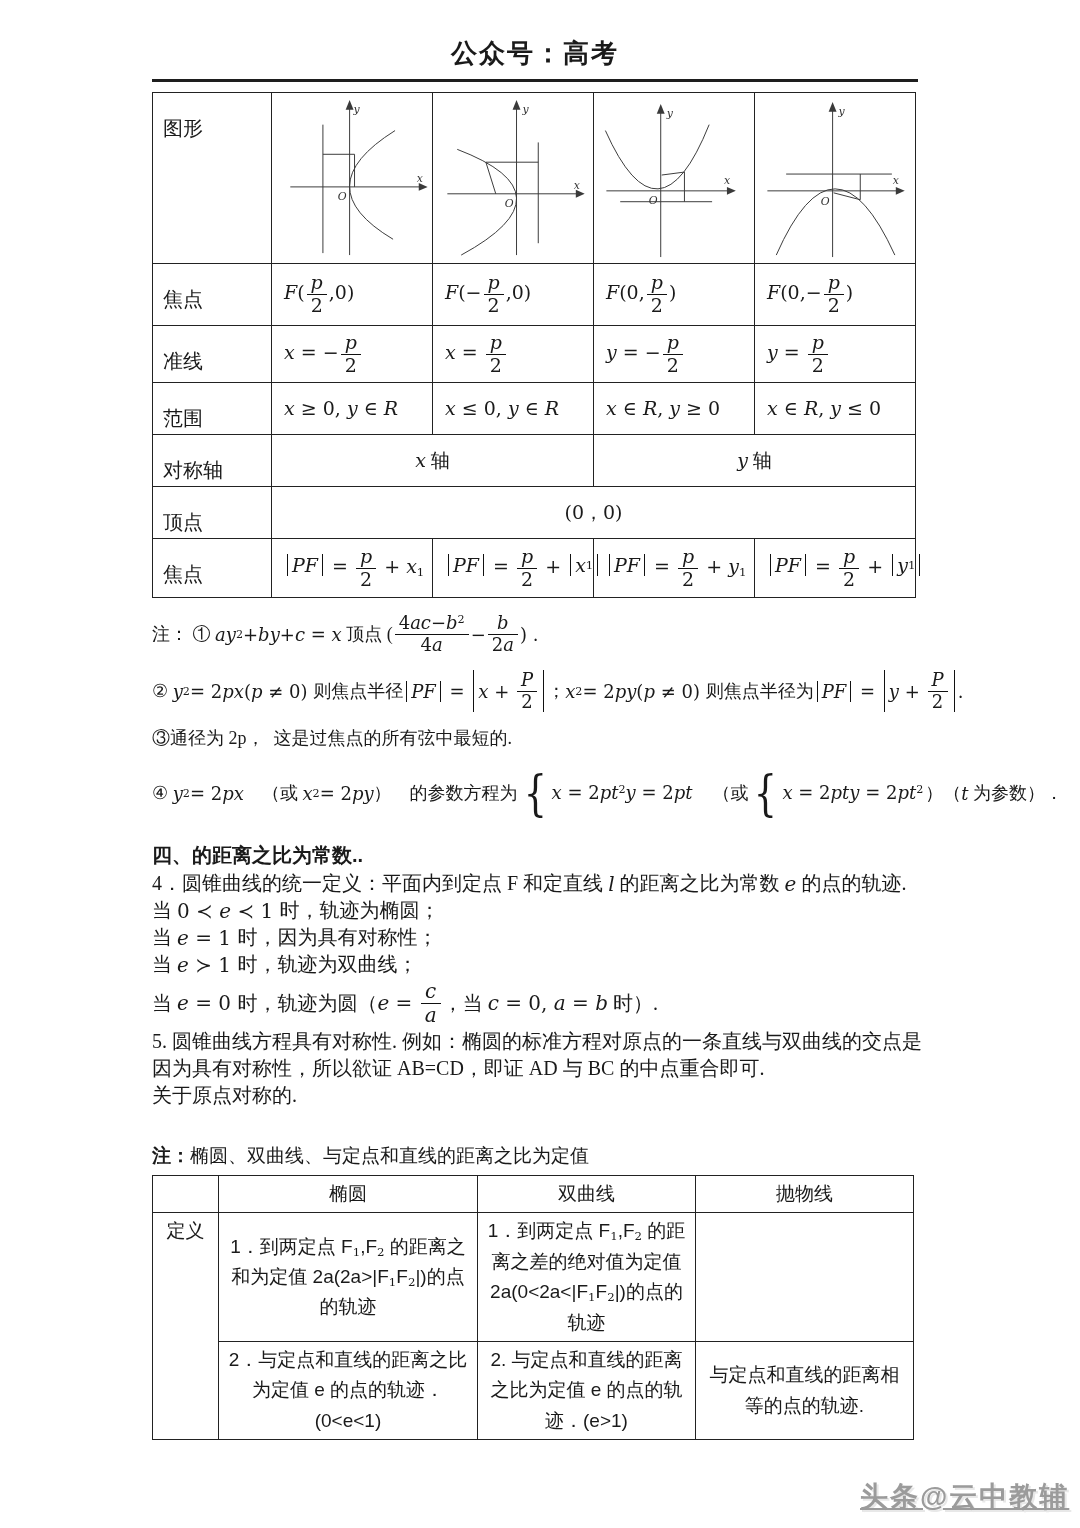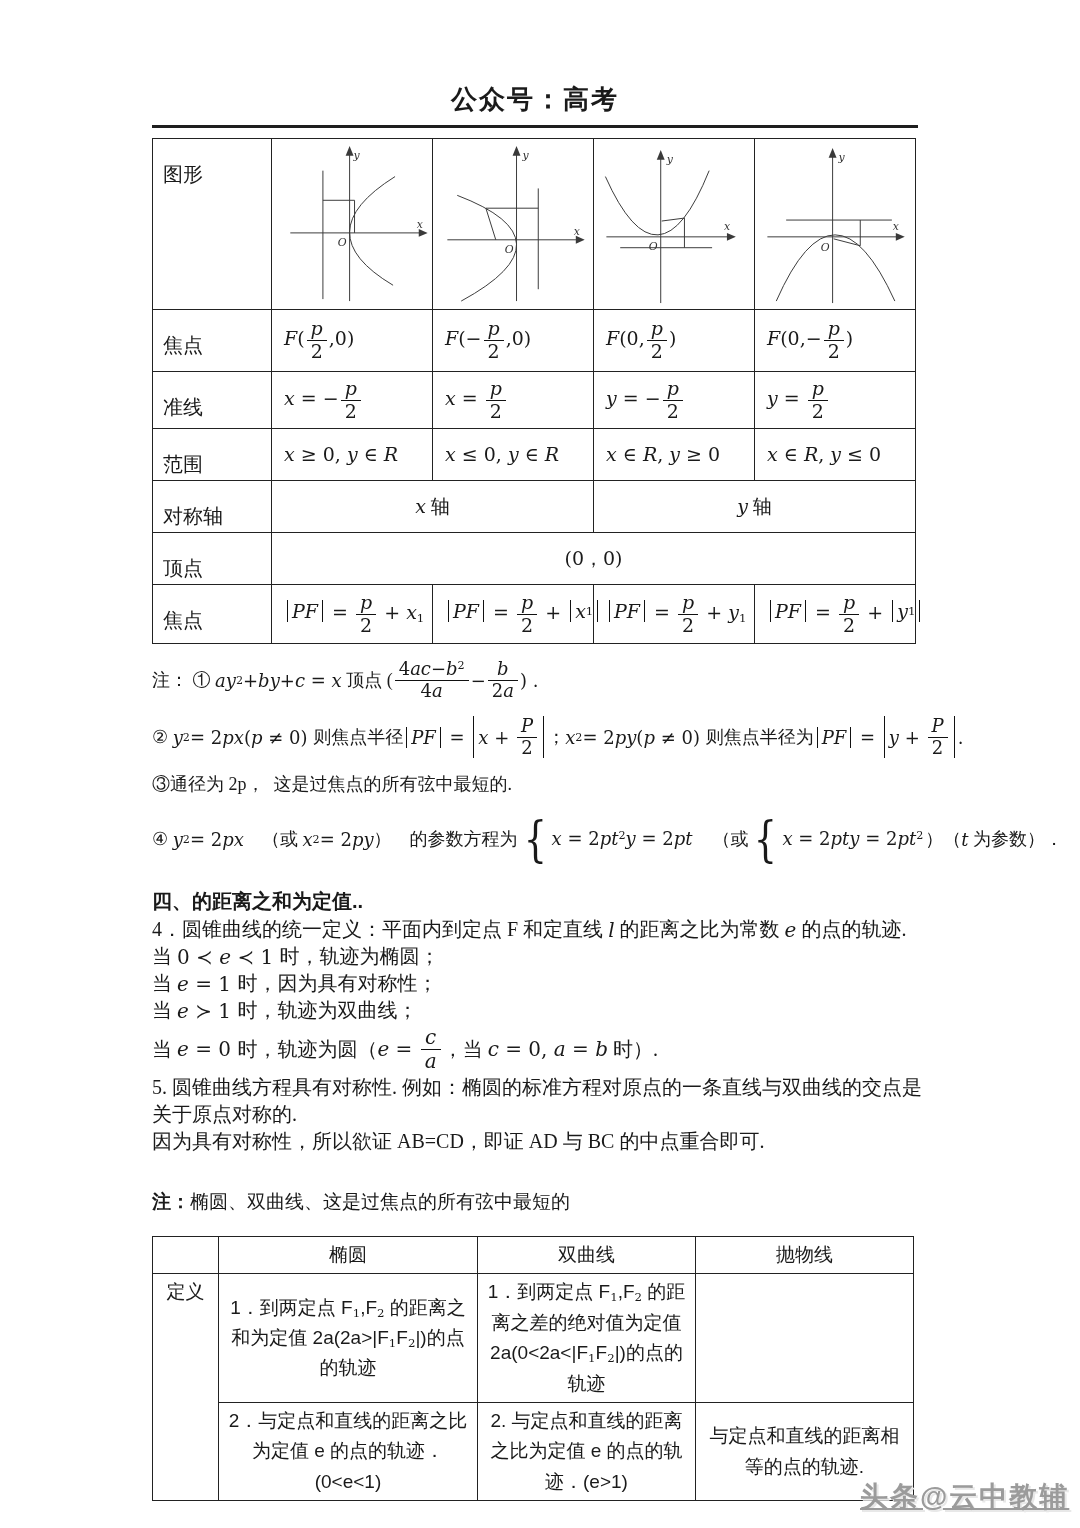"公众号：高考" .title { padding-top: 82px -> 36px }
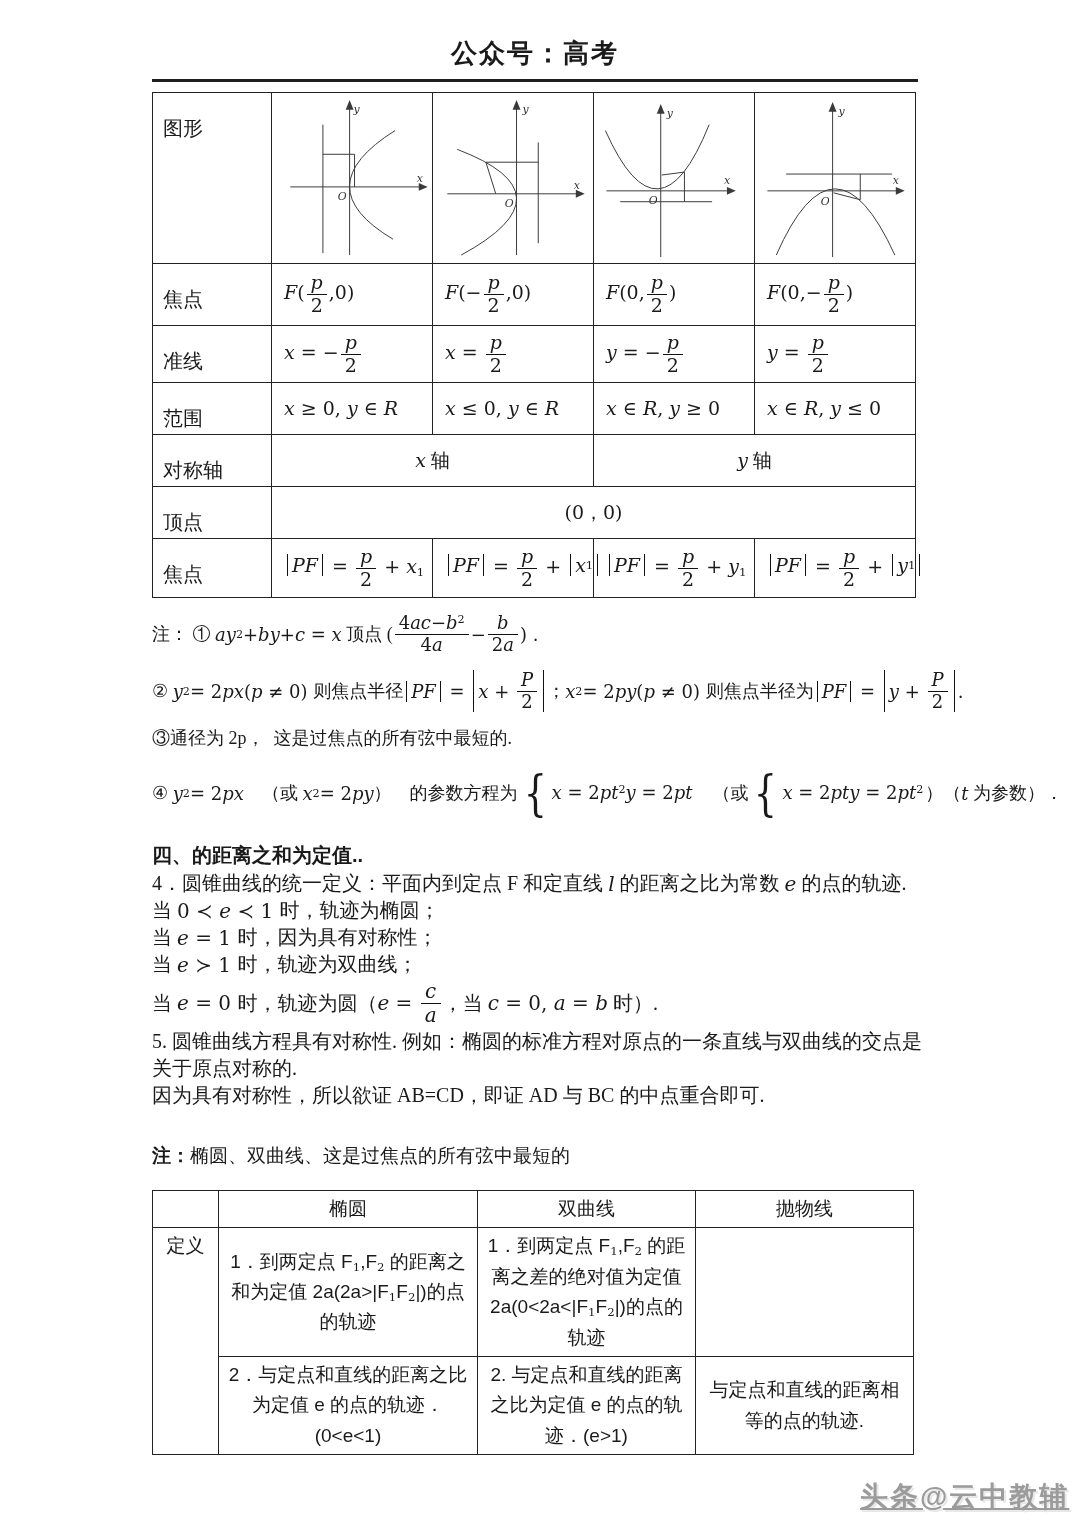"四、的距离之和为定值.." div.sec-heading { text: 和为定值 -> 比为常数 }
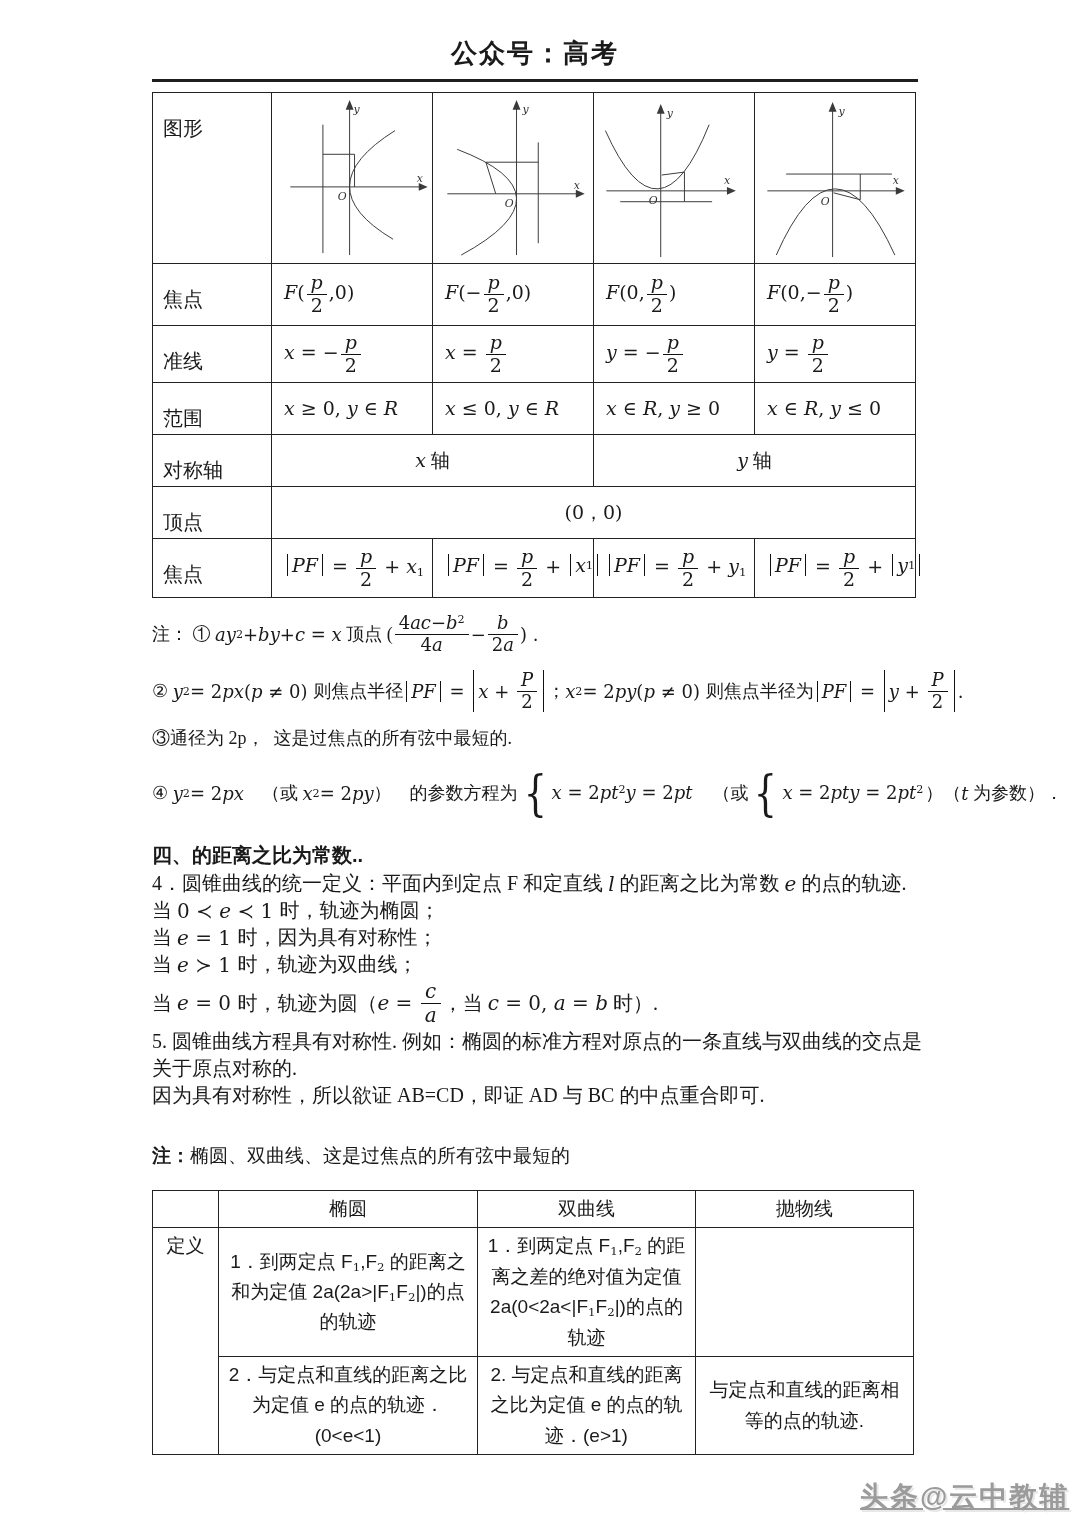"关于原点对称的." div.body-line { order: before "因为具有对称性，所以欲证 AB=CD，即证 AD 与 BC" -> after "因为具有对称性，所以欲证 AB=CD，即证 AD 与 BC" }
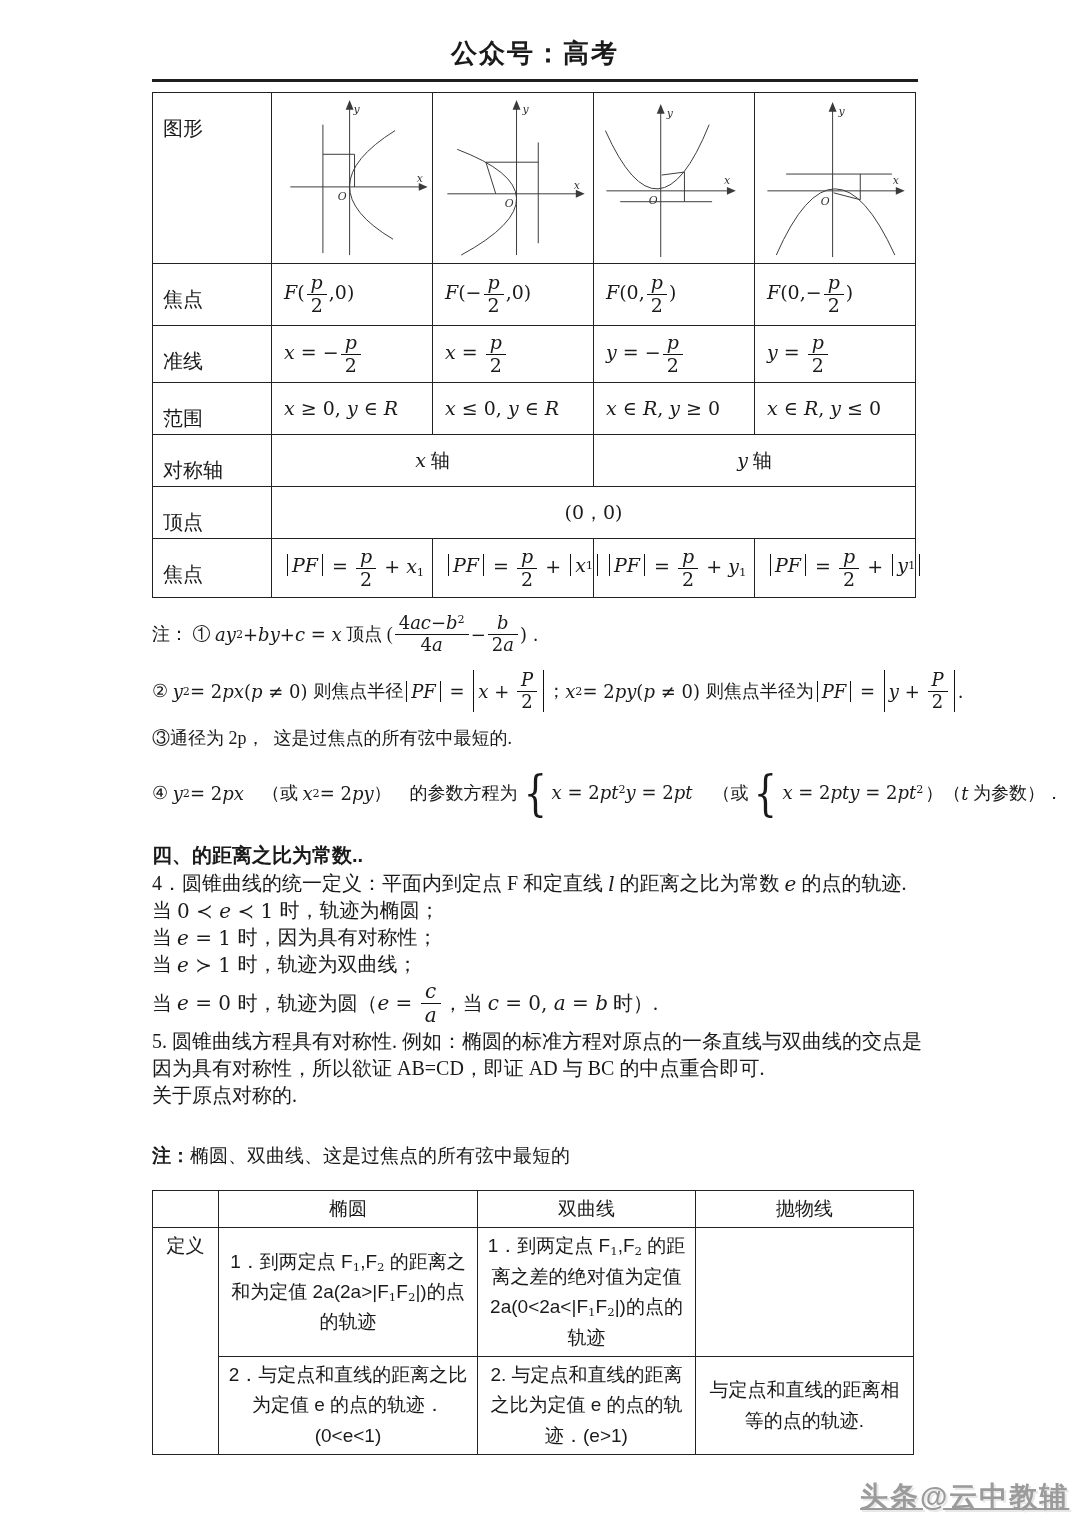"椭圆、双曲线、这是过焦点的所有弦中最短的" span { text: 这是过焦点的所有弦中最短的 -> 与定点和直线的距离之比为定值 }
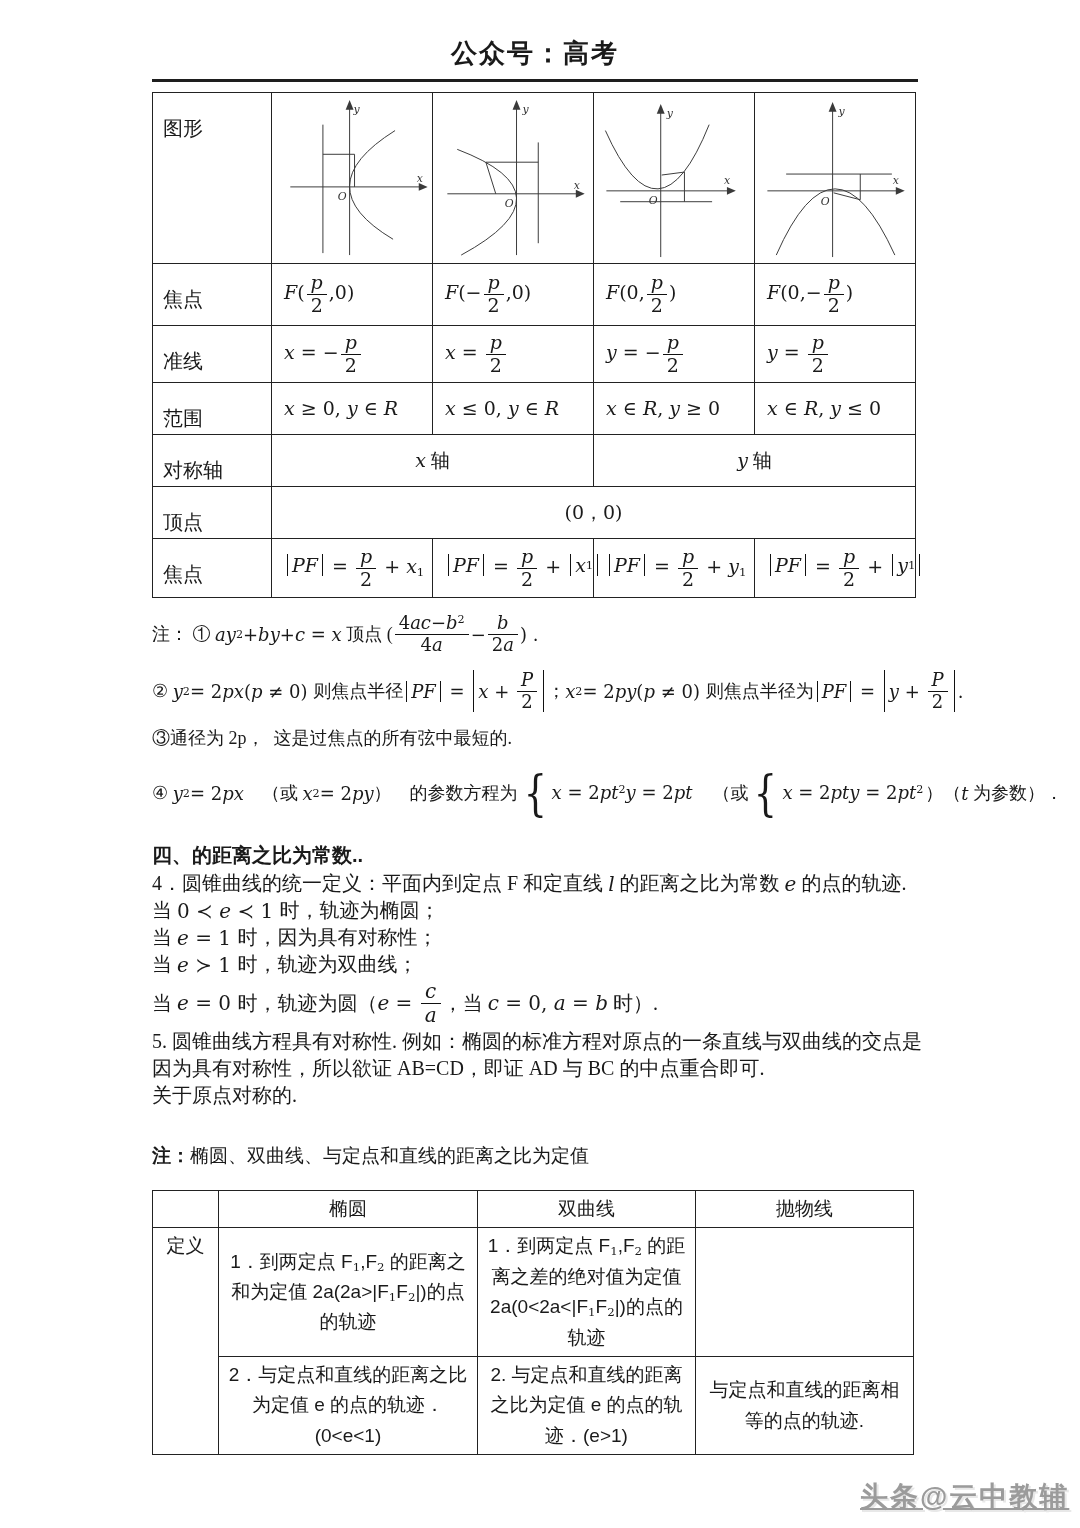"椭圆" table.t2 { margin-top: 21px -> 6px }
